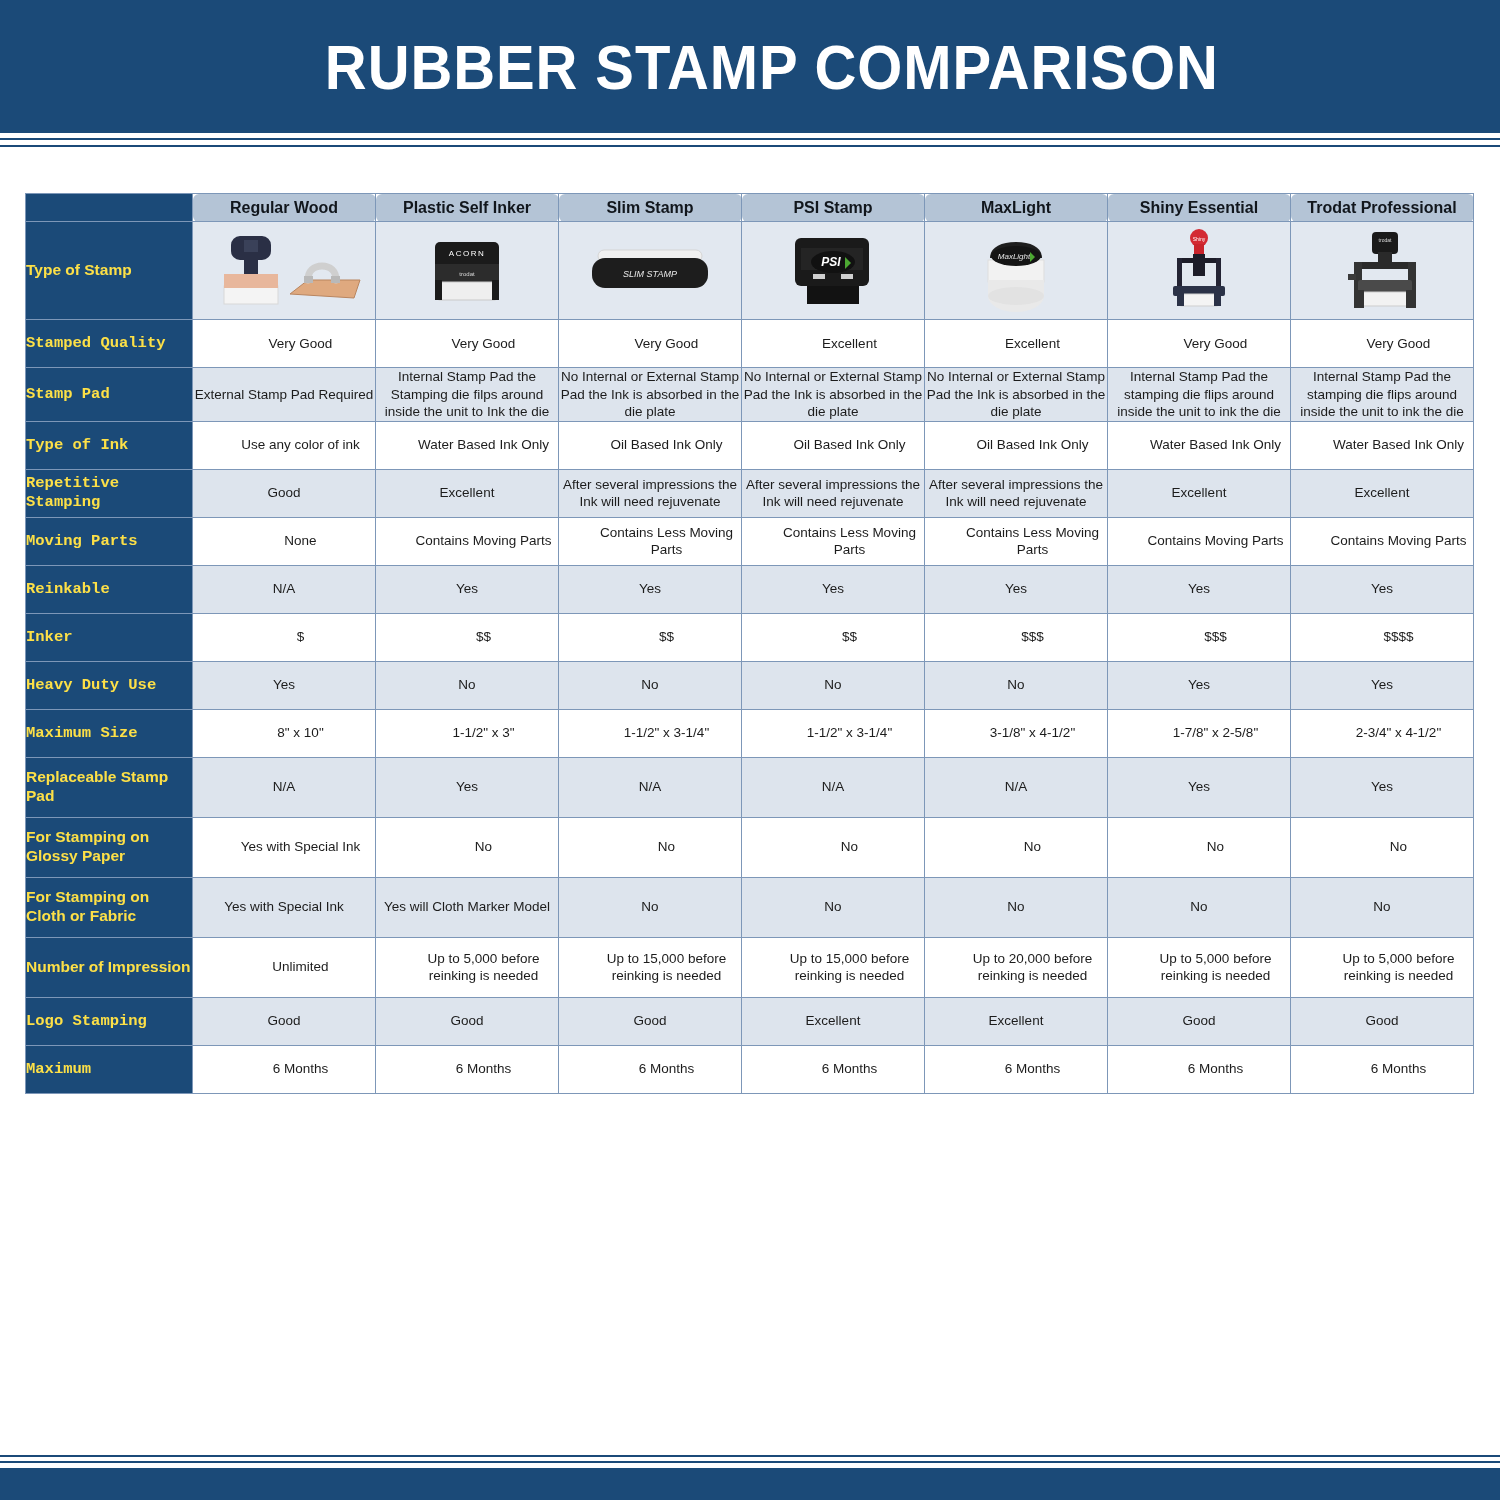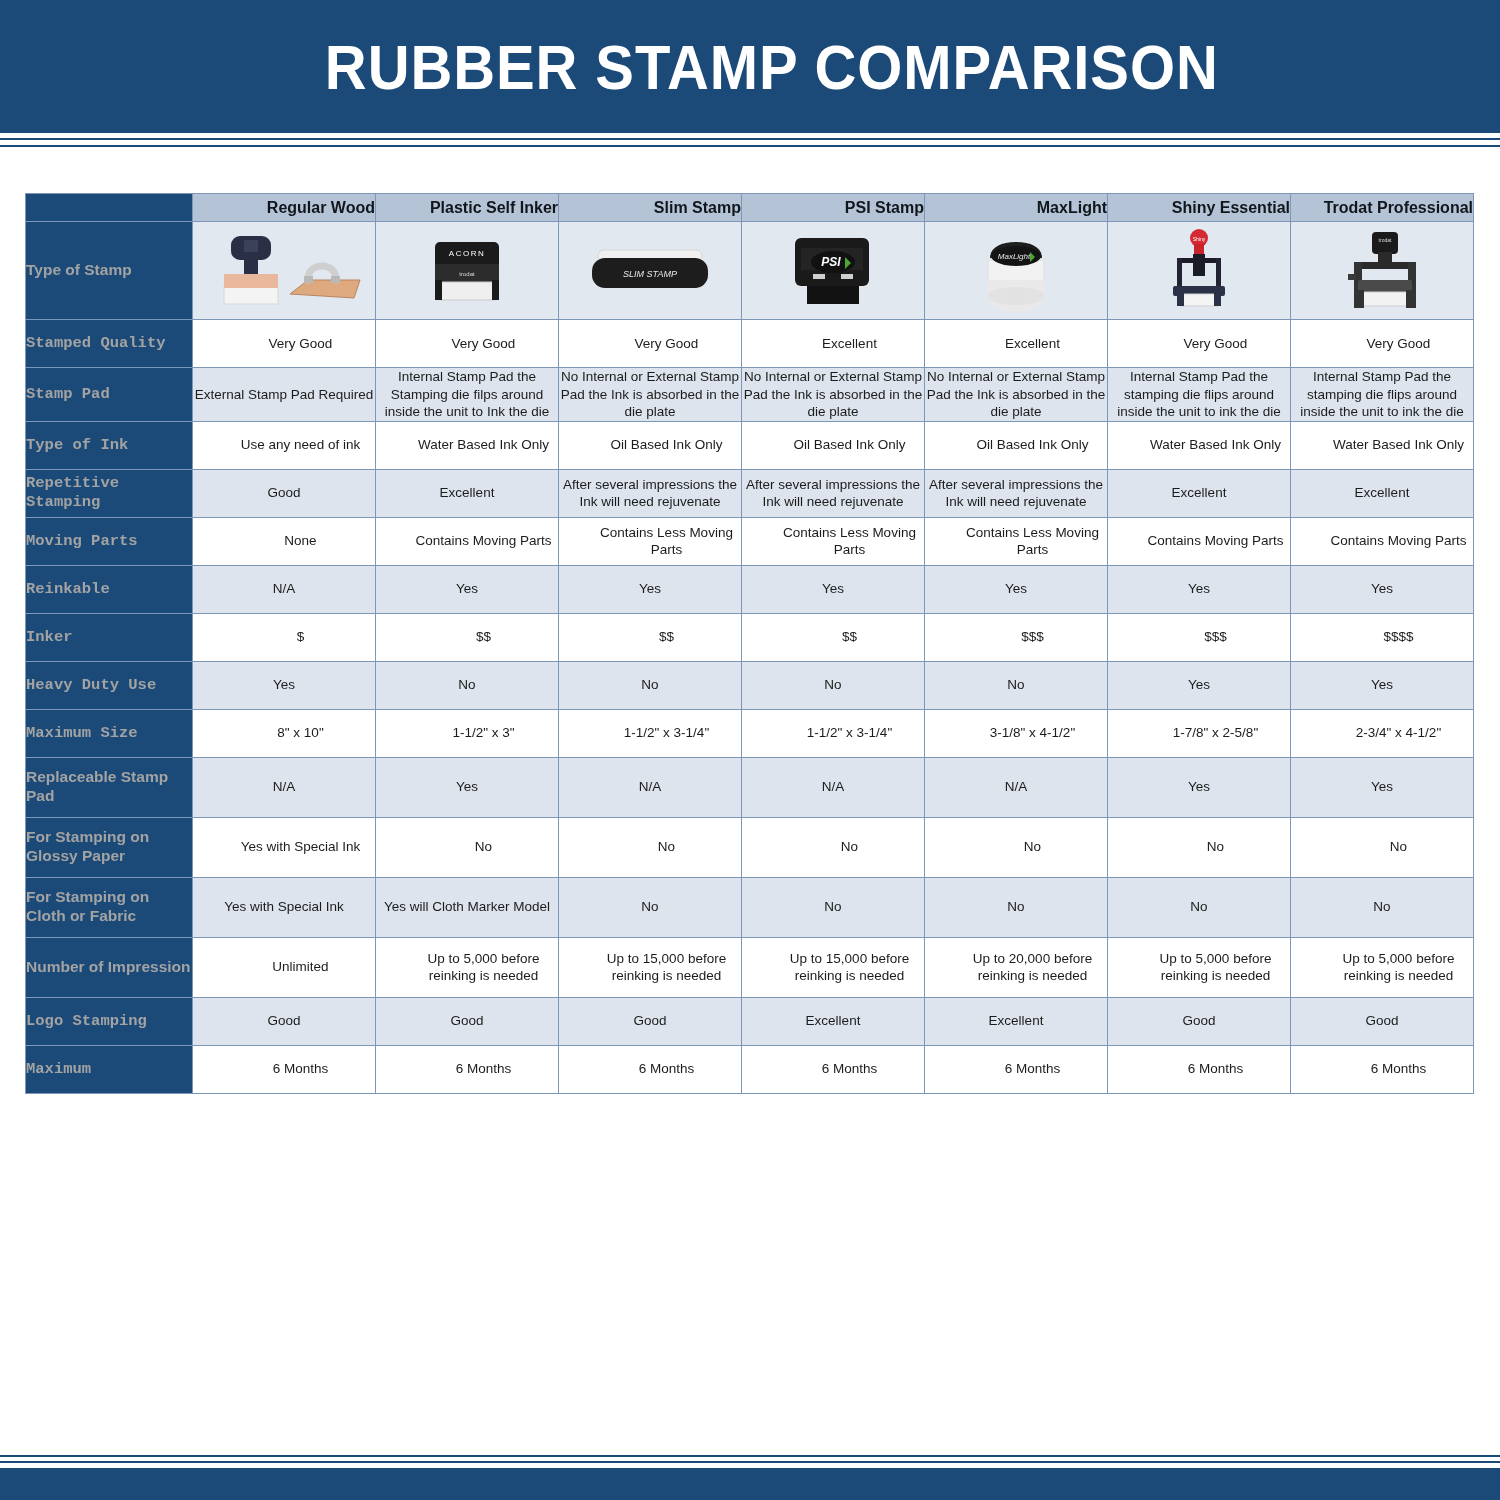"Regular Wood" .prodhead { border-radius: none -> 6px; text-align: right -> center }
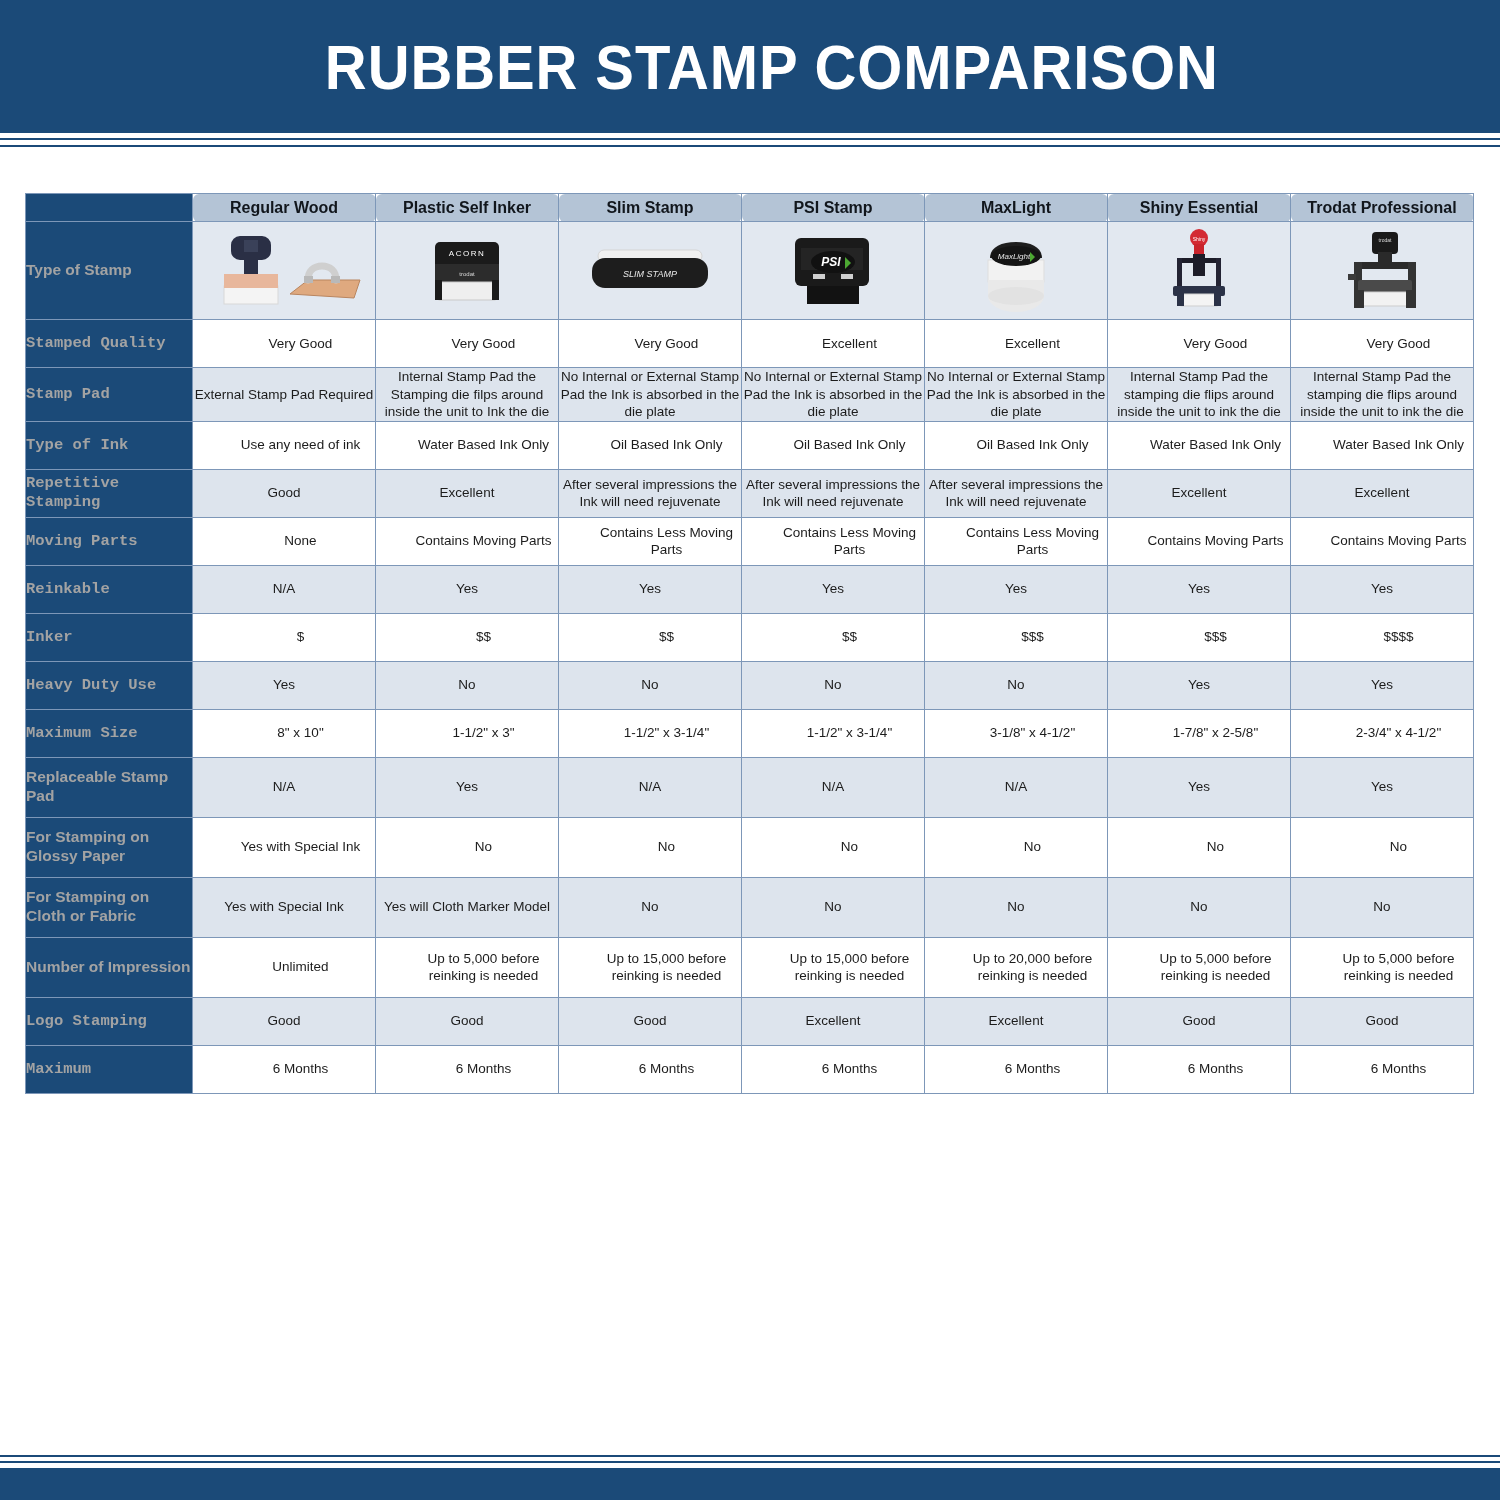"Type of Stamp" .rowlabel { color: #a3a3a3 -> #fde047 }
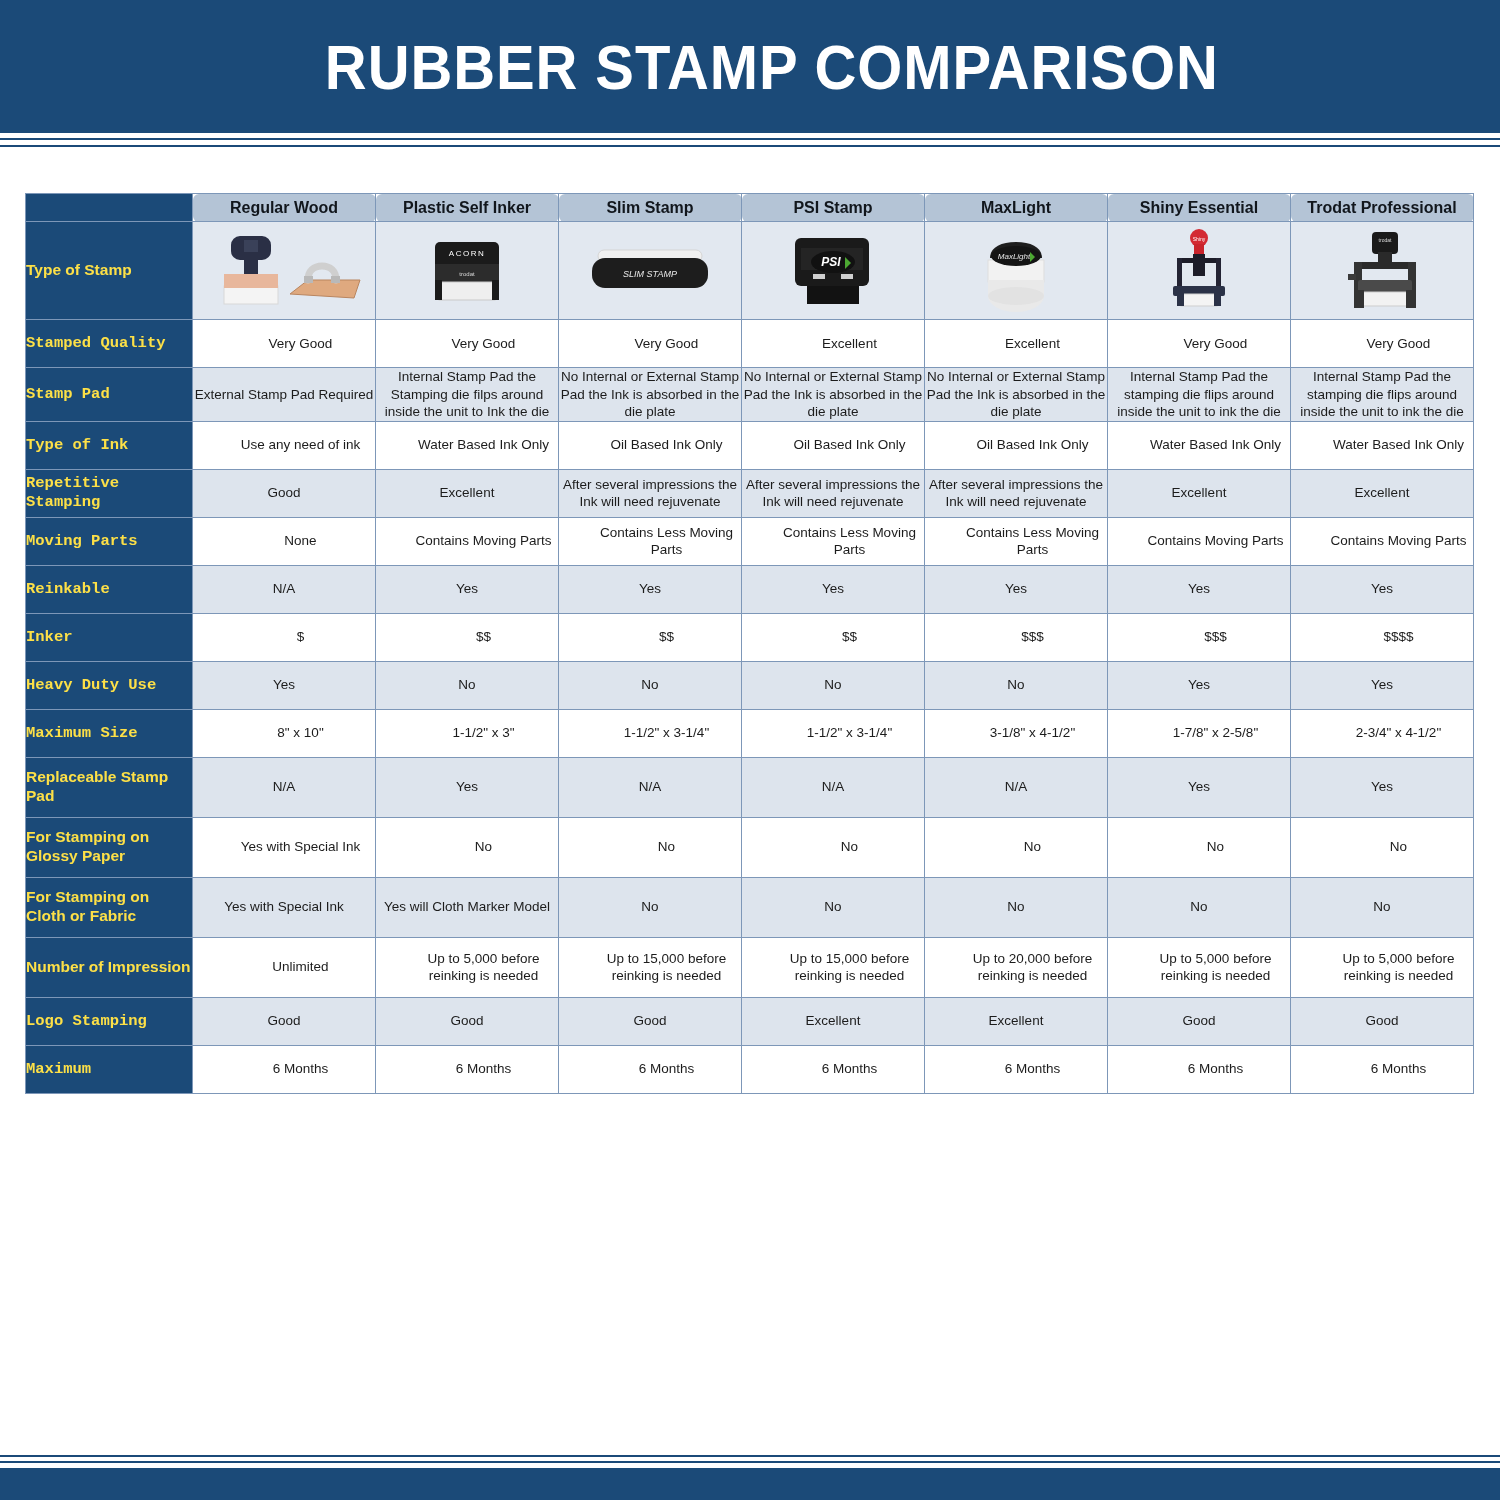"Use any need of ink" td.cell { text: need -> color }
